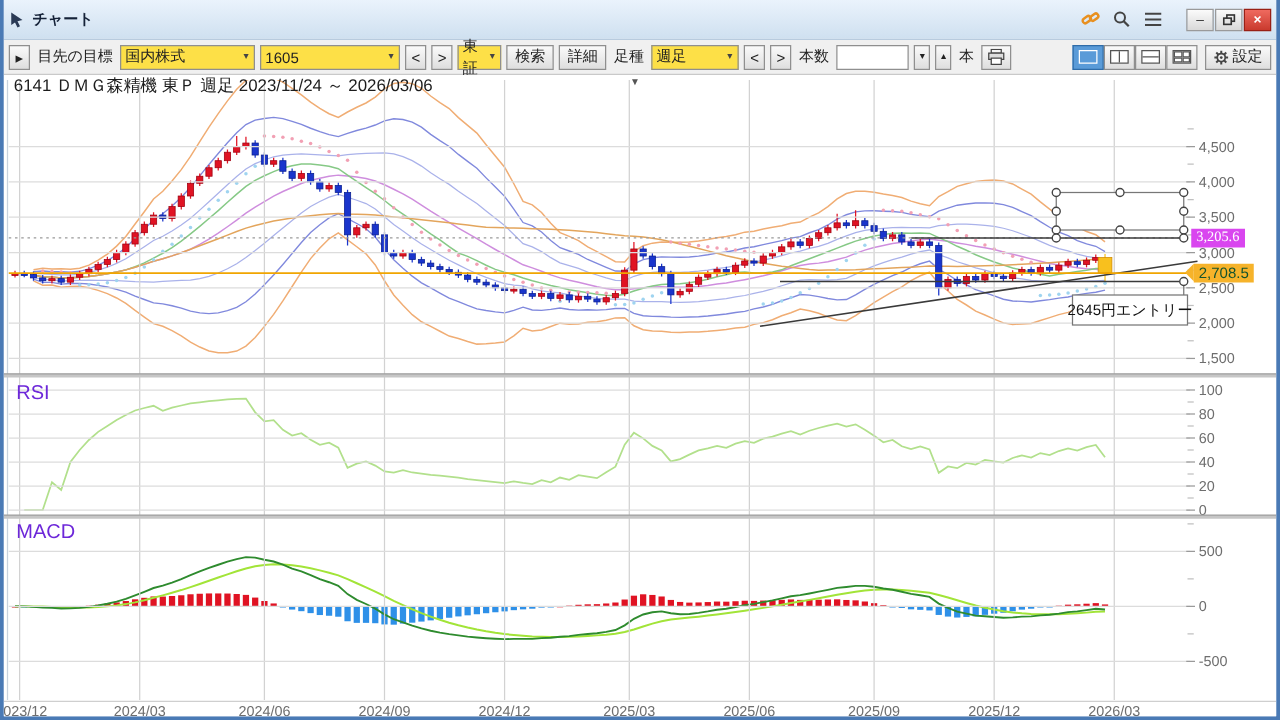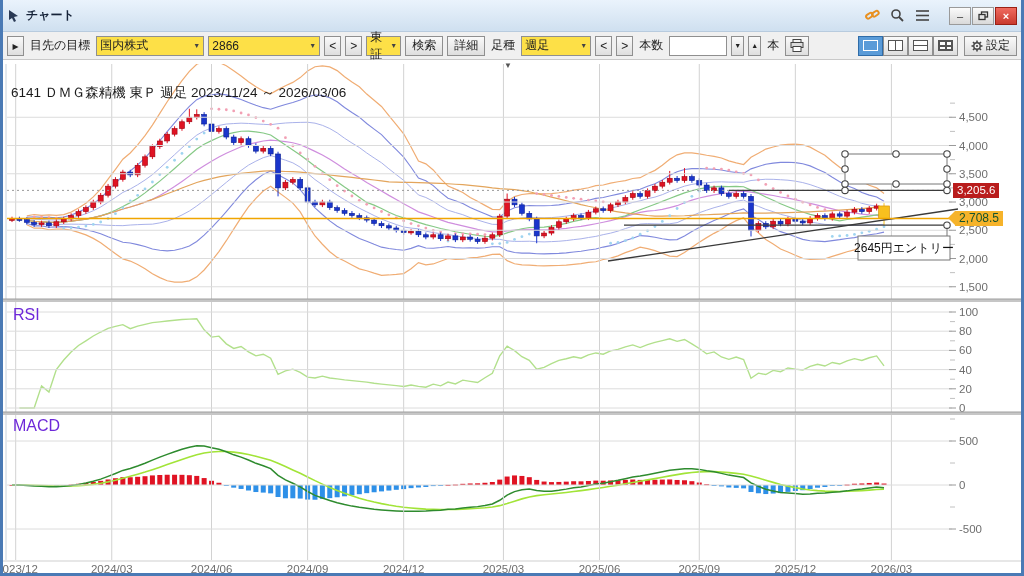"2866" span { text: 2866 -> 1605 }
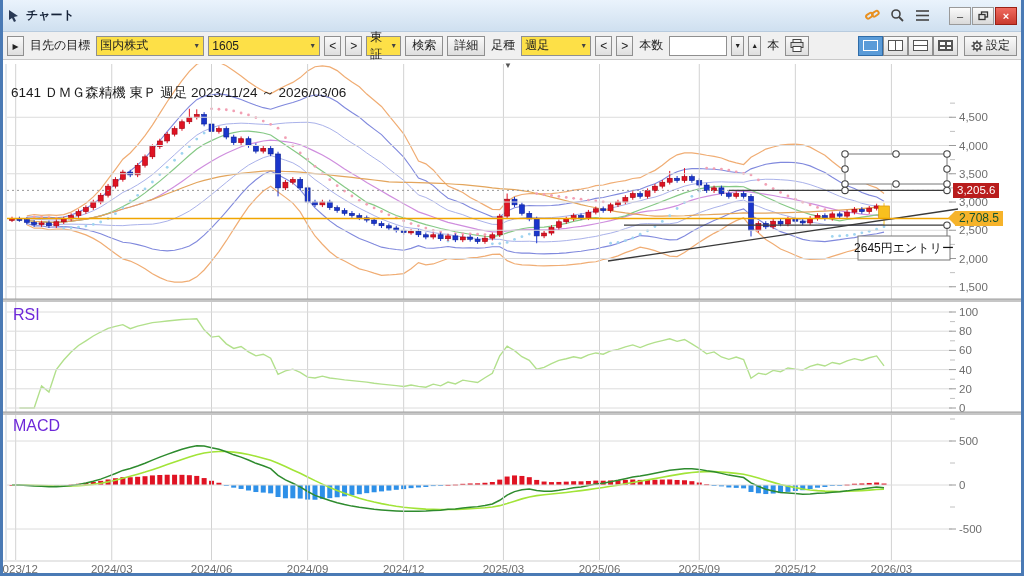"6141 ＤＭＧ森精機 東Ｐ 週足 2023/11/24" .chart-title { top: 24px -> 0 }
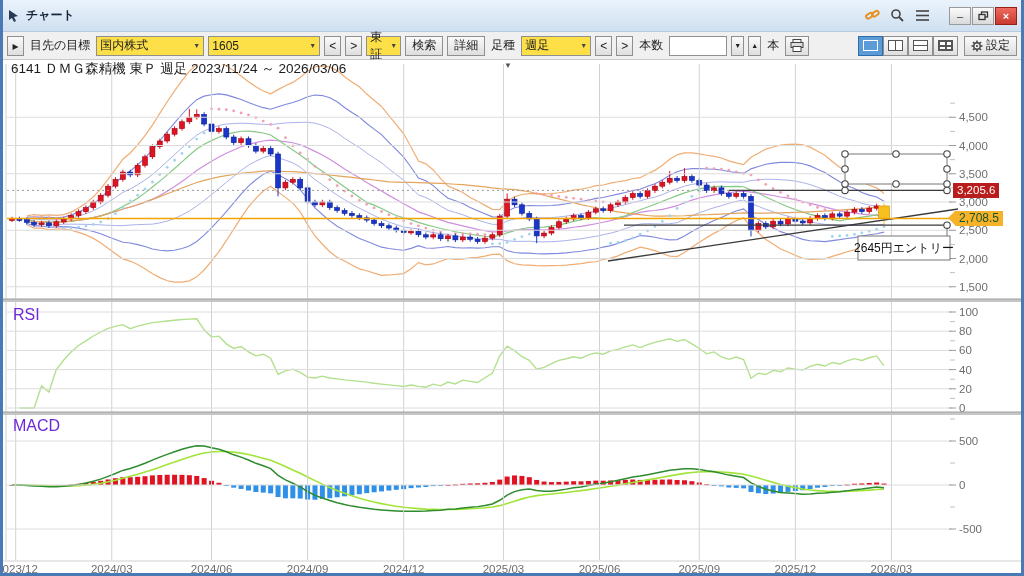"3,205.6" .tag-black { background: #b91c1c -> #d946ef; font-family: none -> Liberation Serif, serif }
